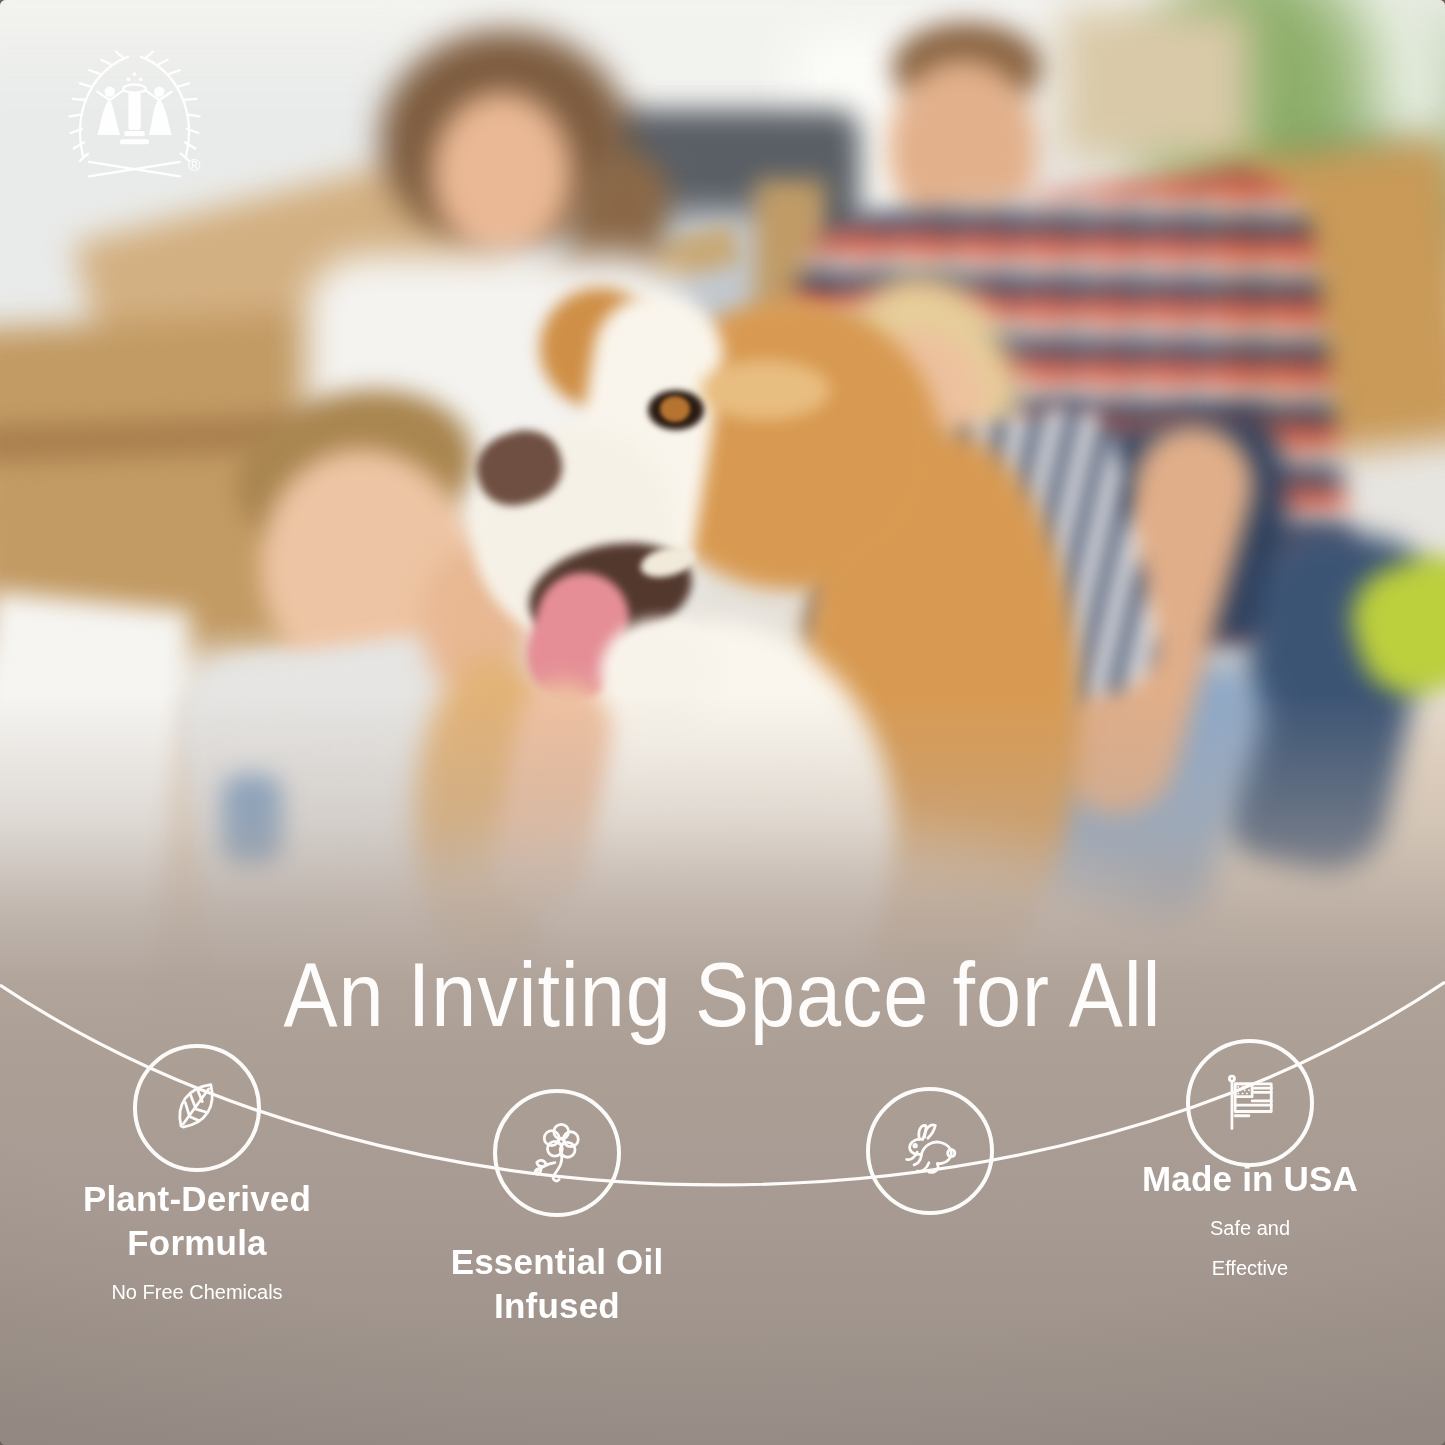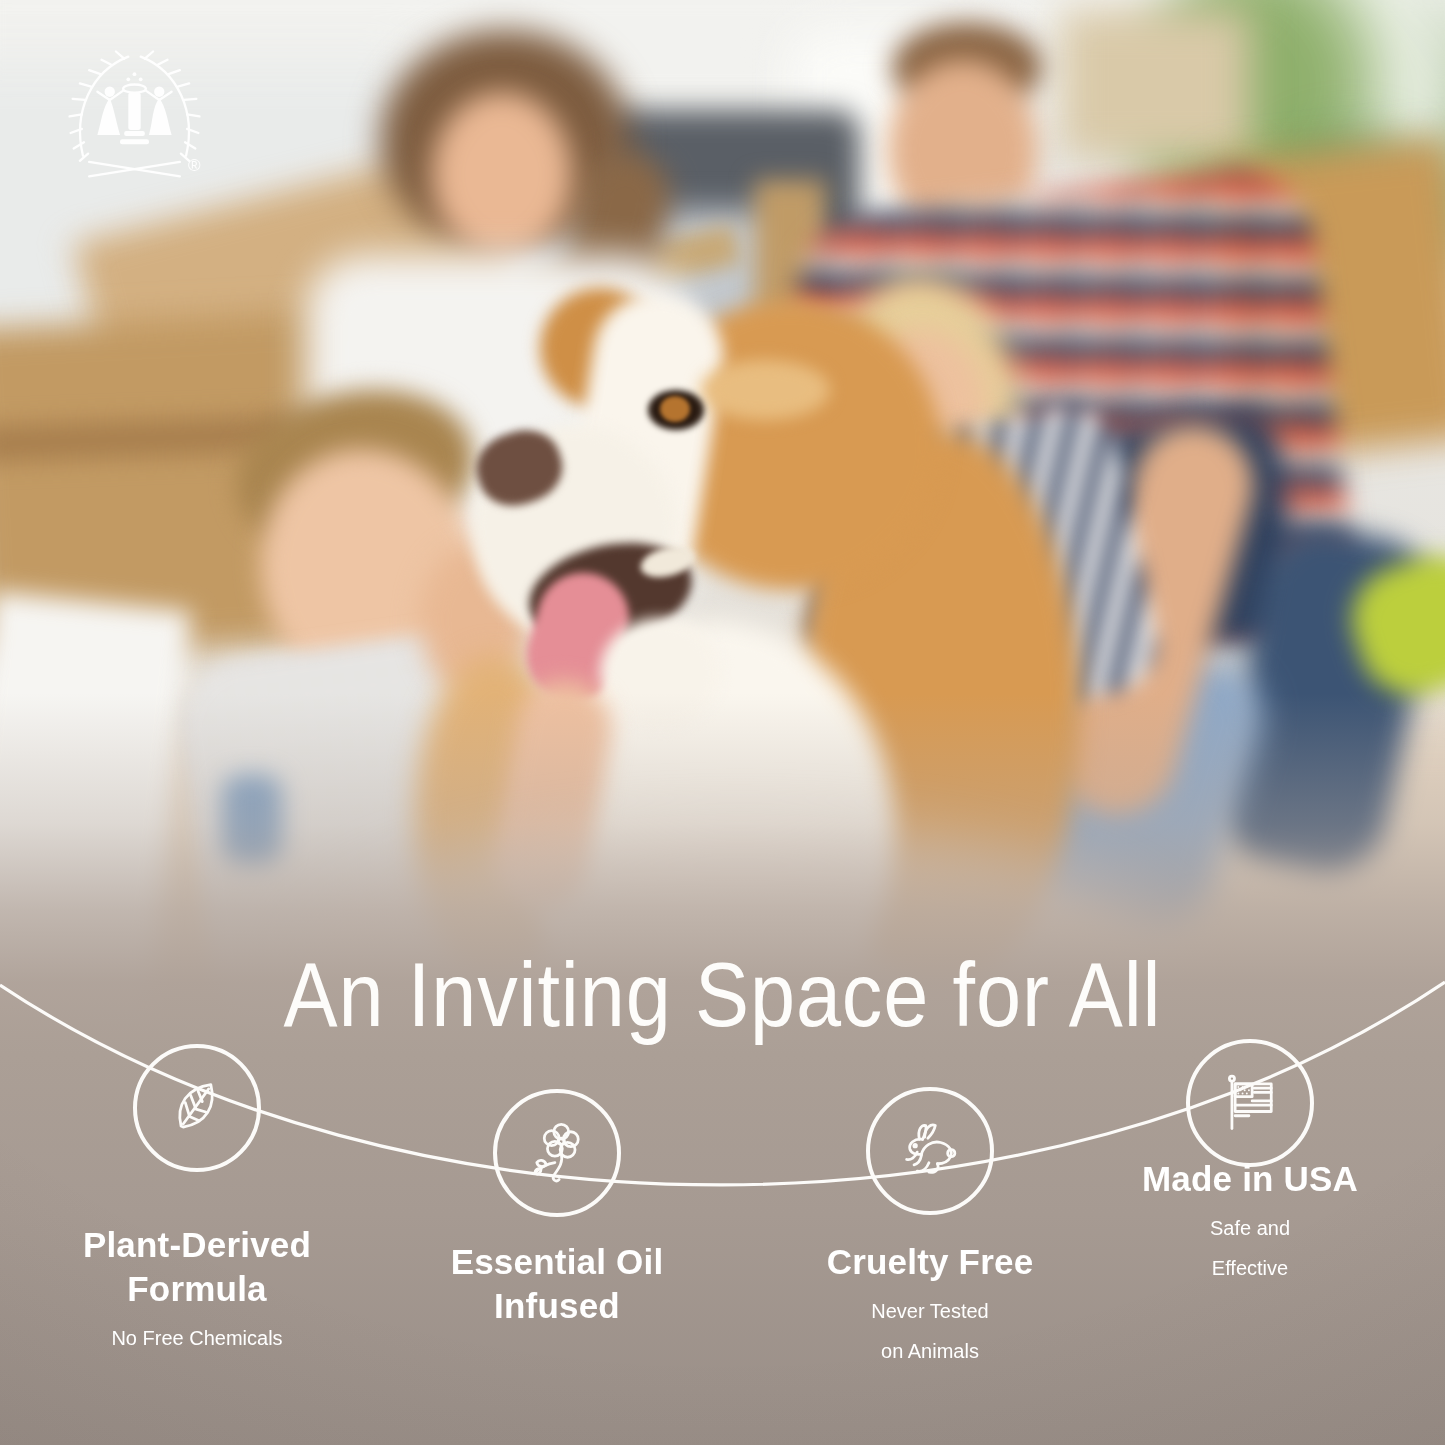"An Inviting Space for All" .canvas { border-radius: none -> 6px }
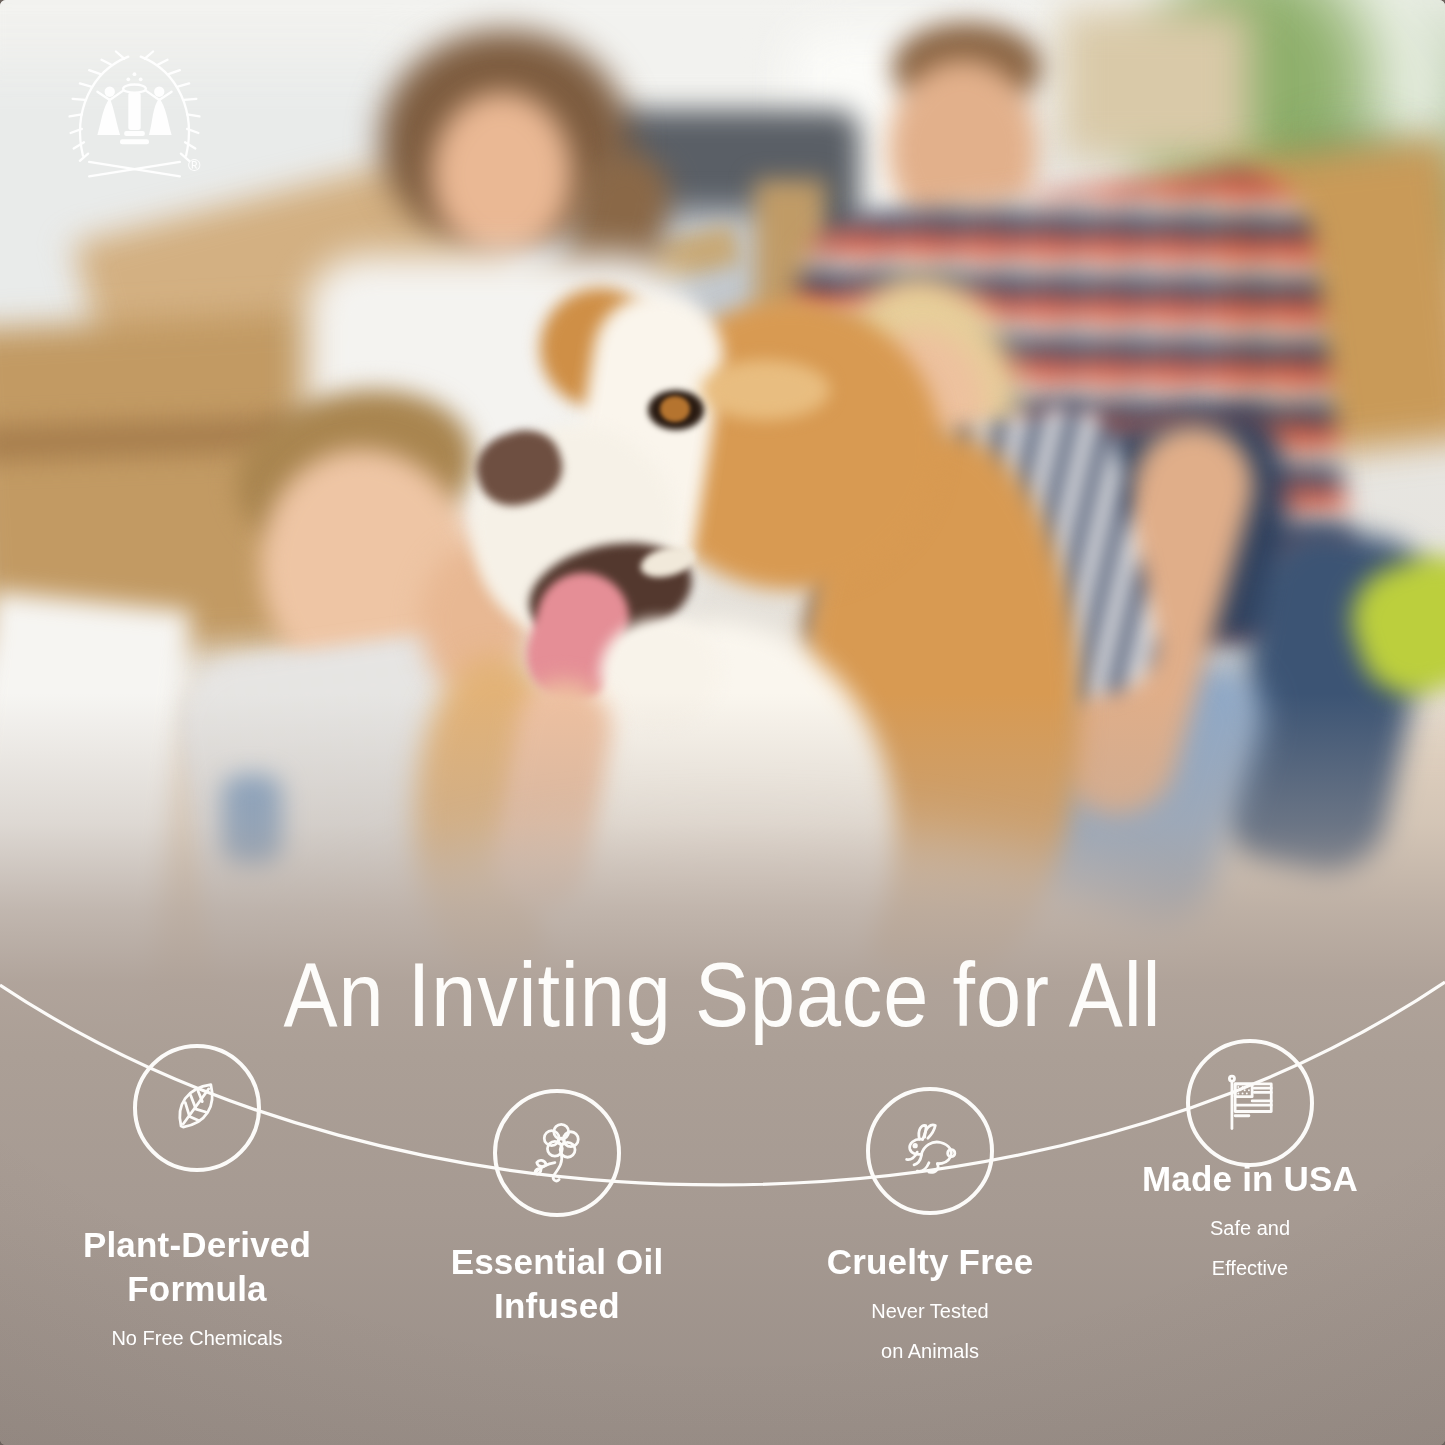"Plant-Derived" .f1 { top: 1223px -> 1177px }
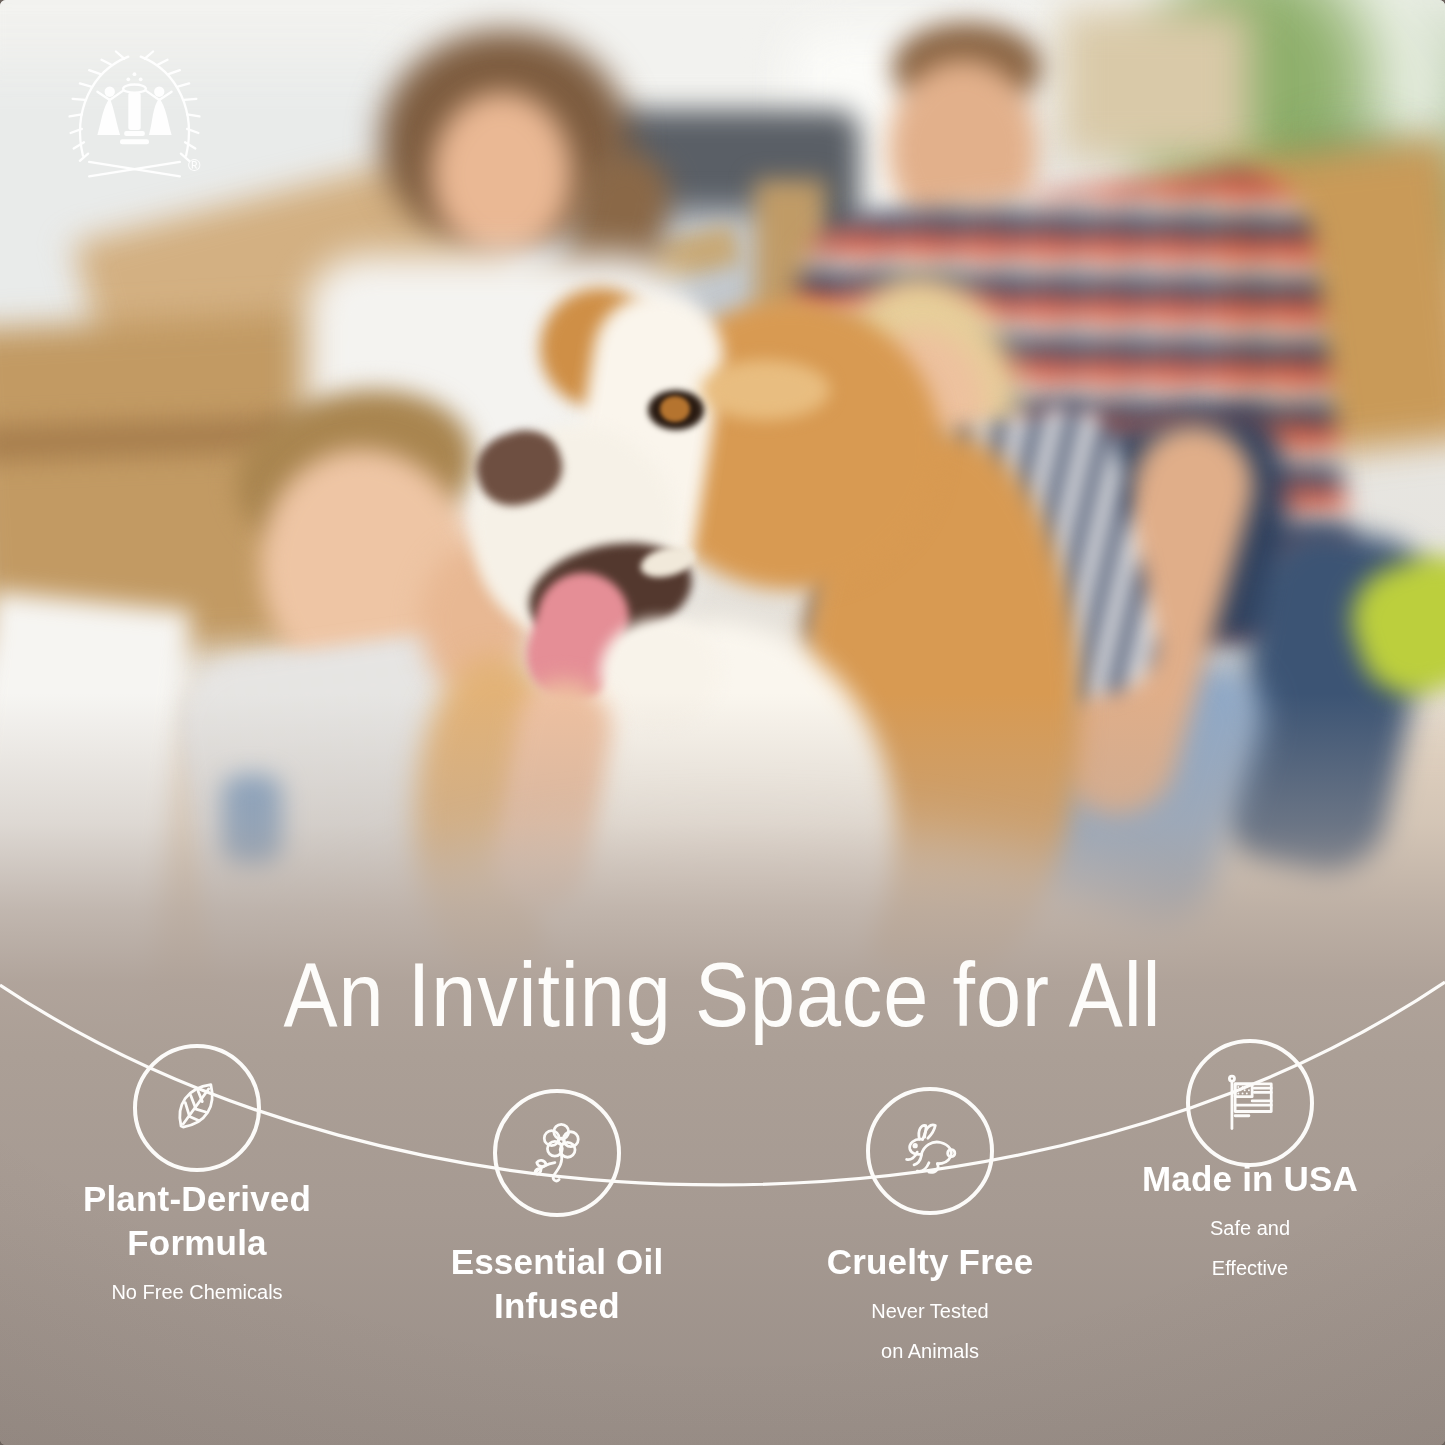"Cruelty Free" div.feature { html: <div> <h2>Cruelty Free</h2> <p>Never Tested on Animals</p> </div> -> none }
